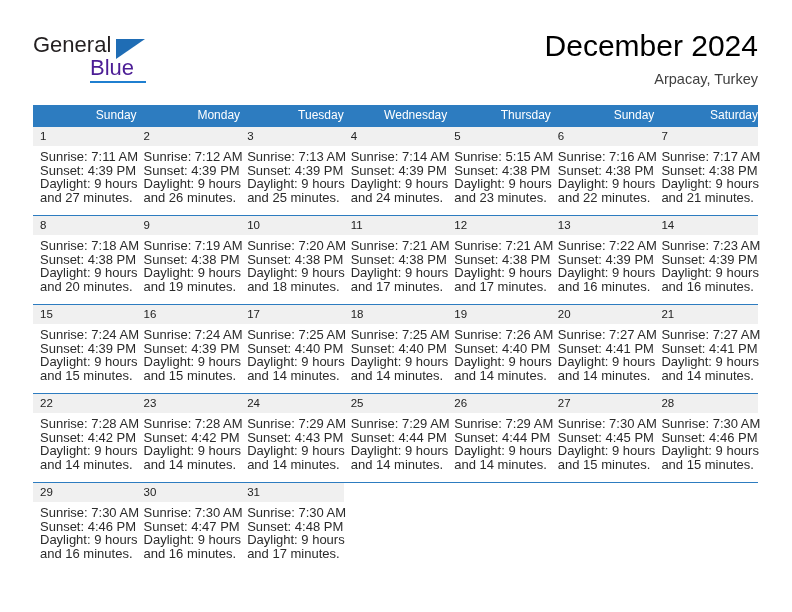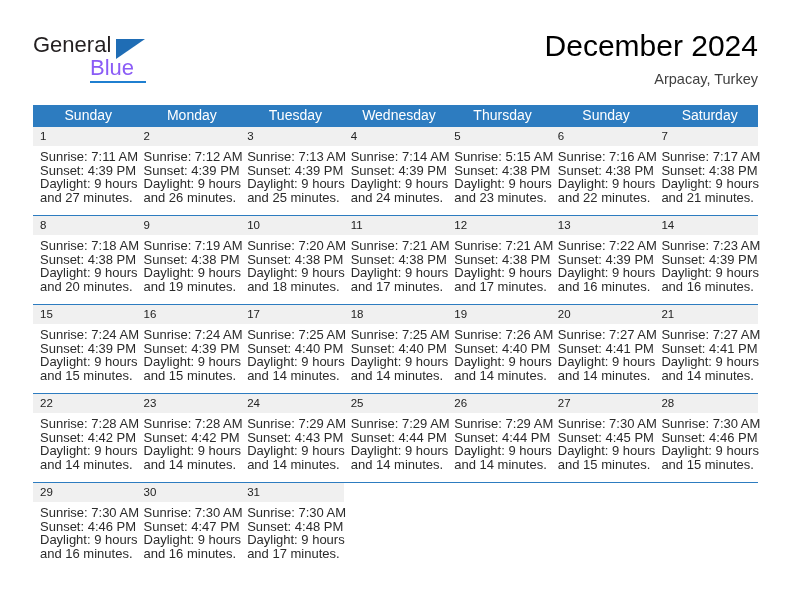"Blue" .brand-blue { color: #8b5cf6 -> #4c1d95 }
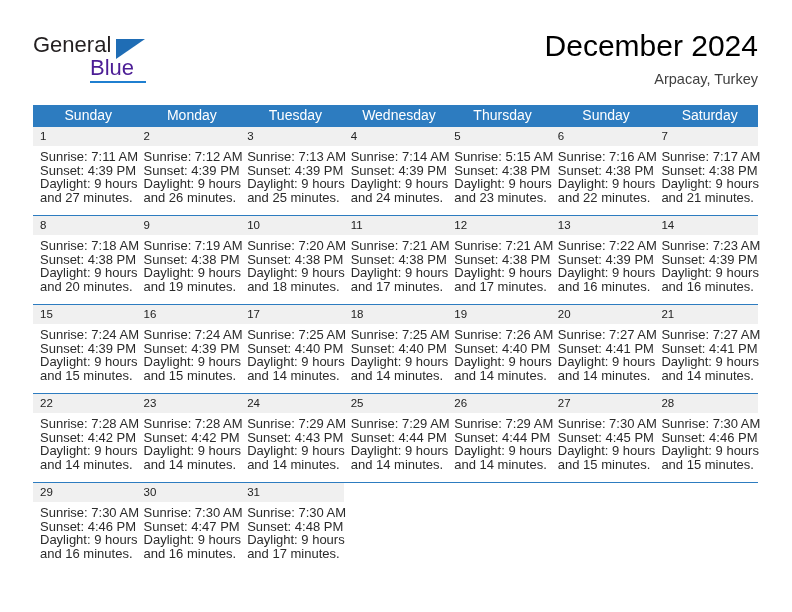"Sunday" thead th { font-size: 14px -> 12px; text-align: center -> right }
